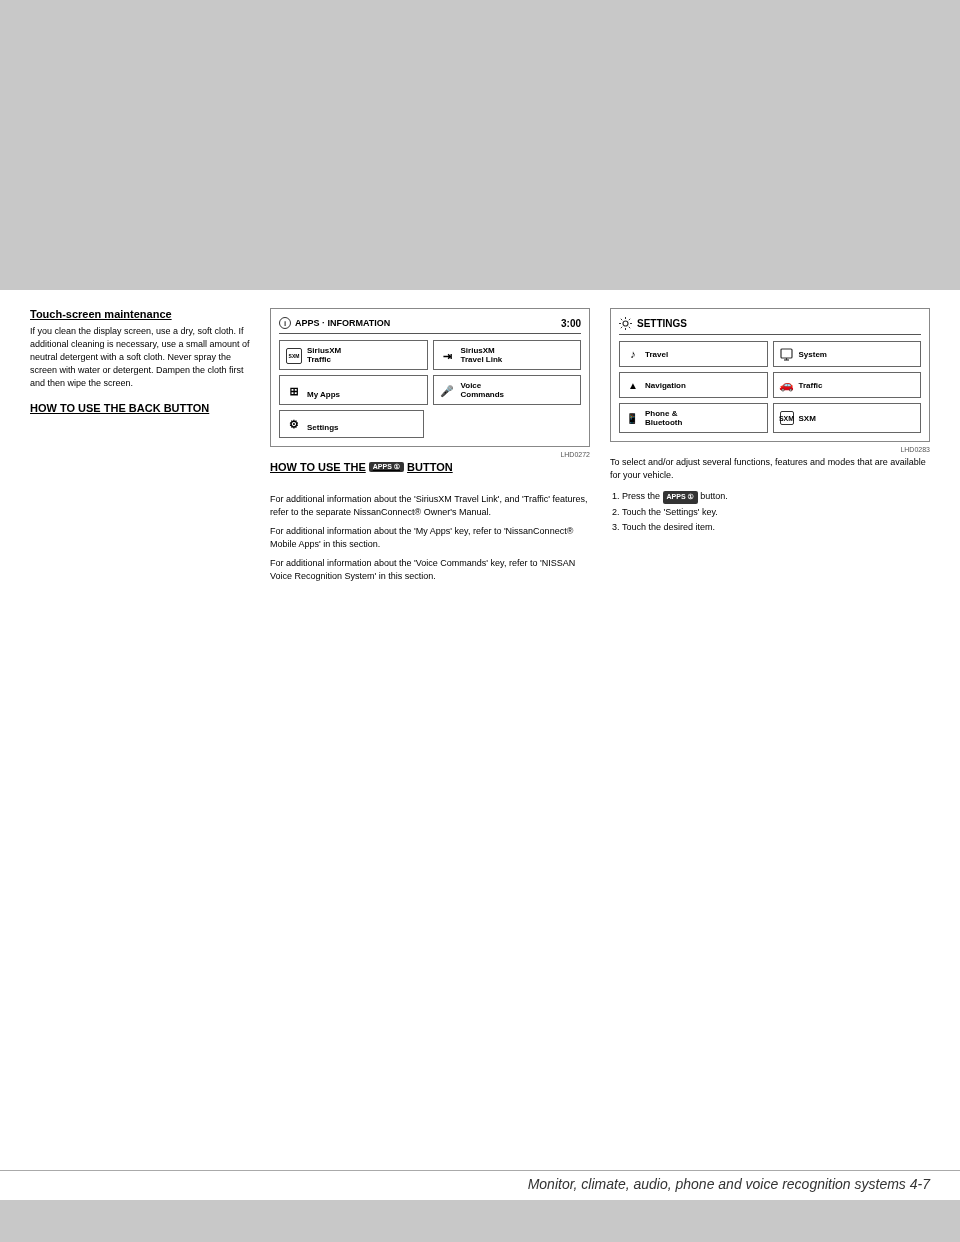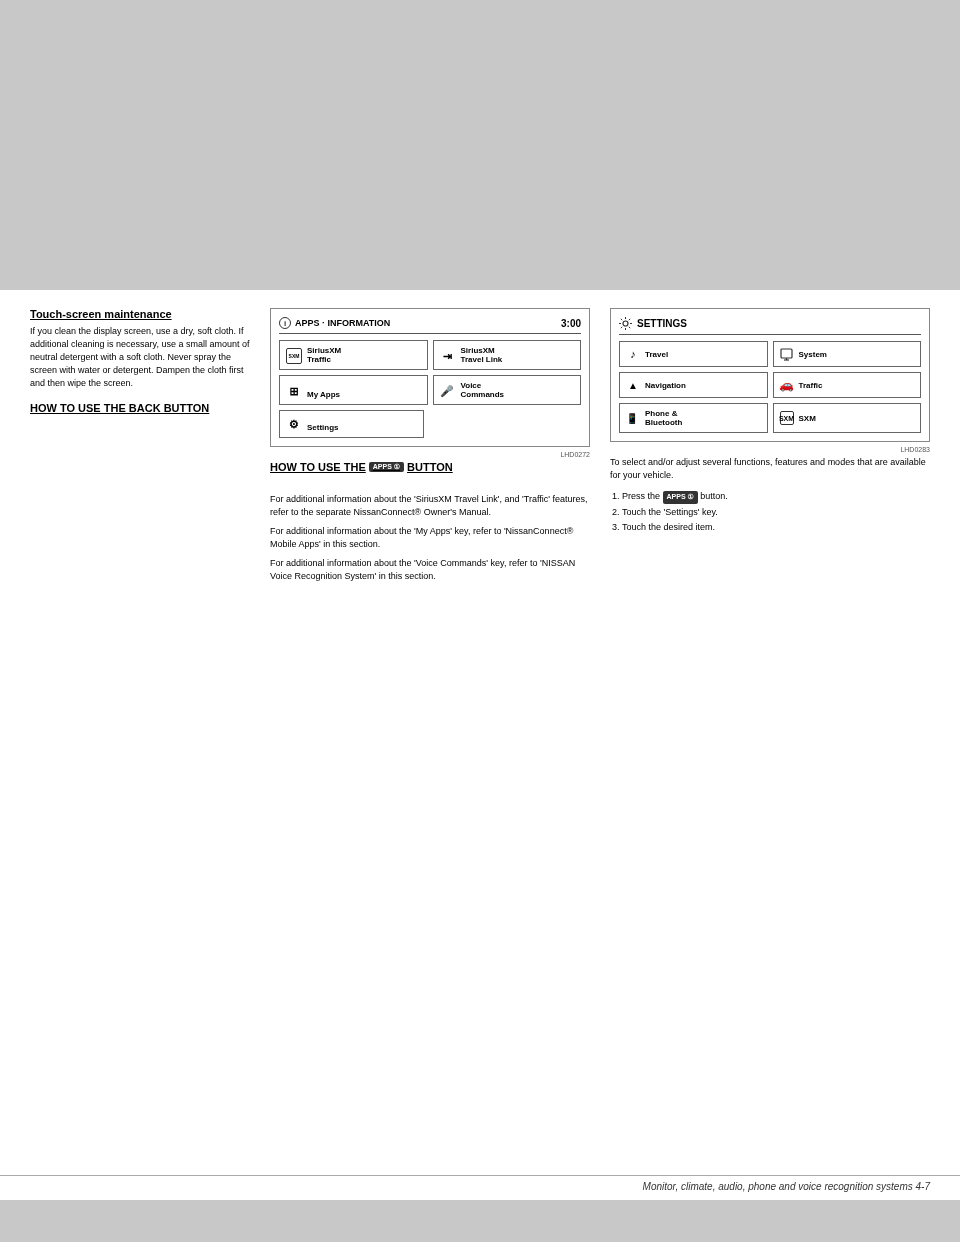"Monitor, climate, audio, phone and" .bottom-text { font-size: 10px -> 14px }
